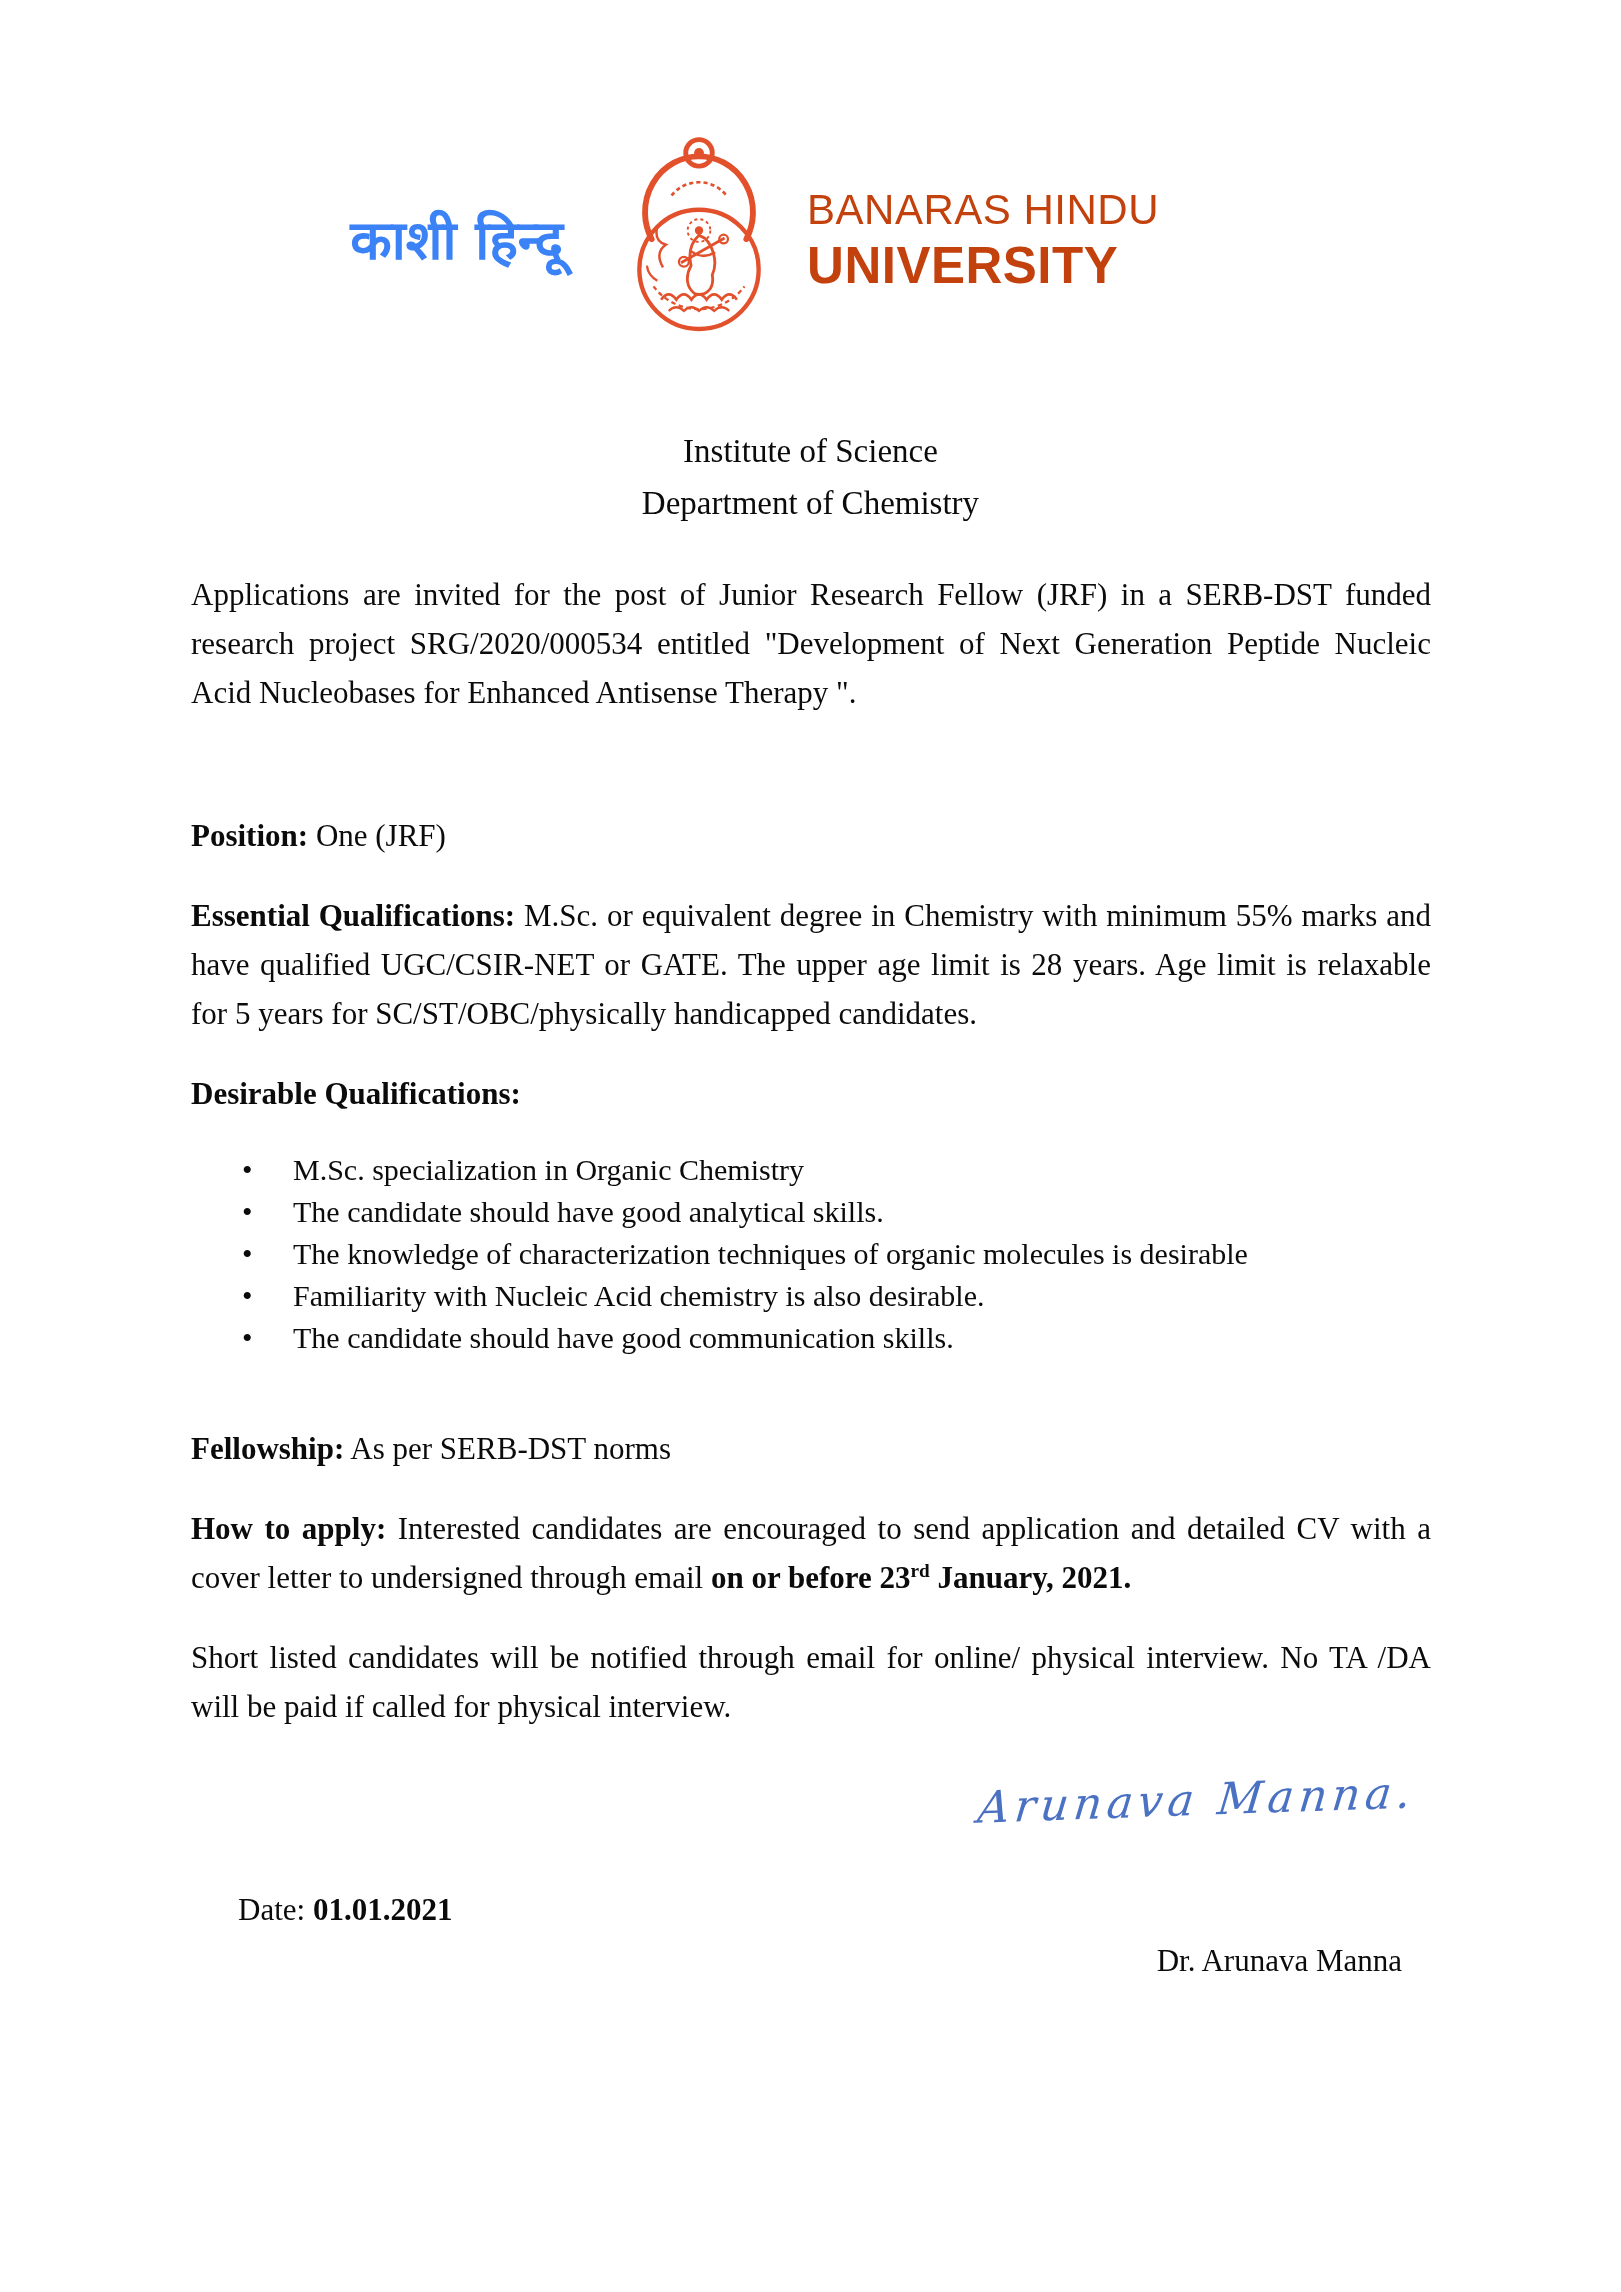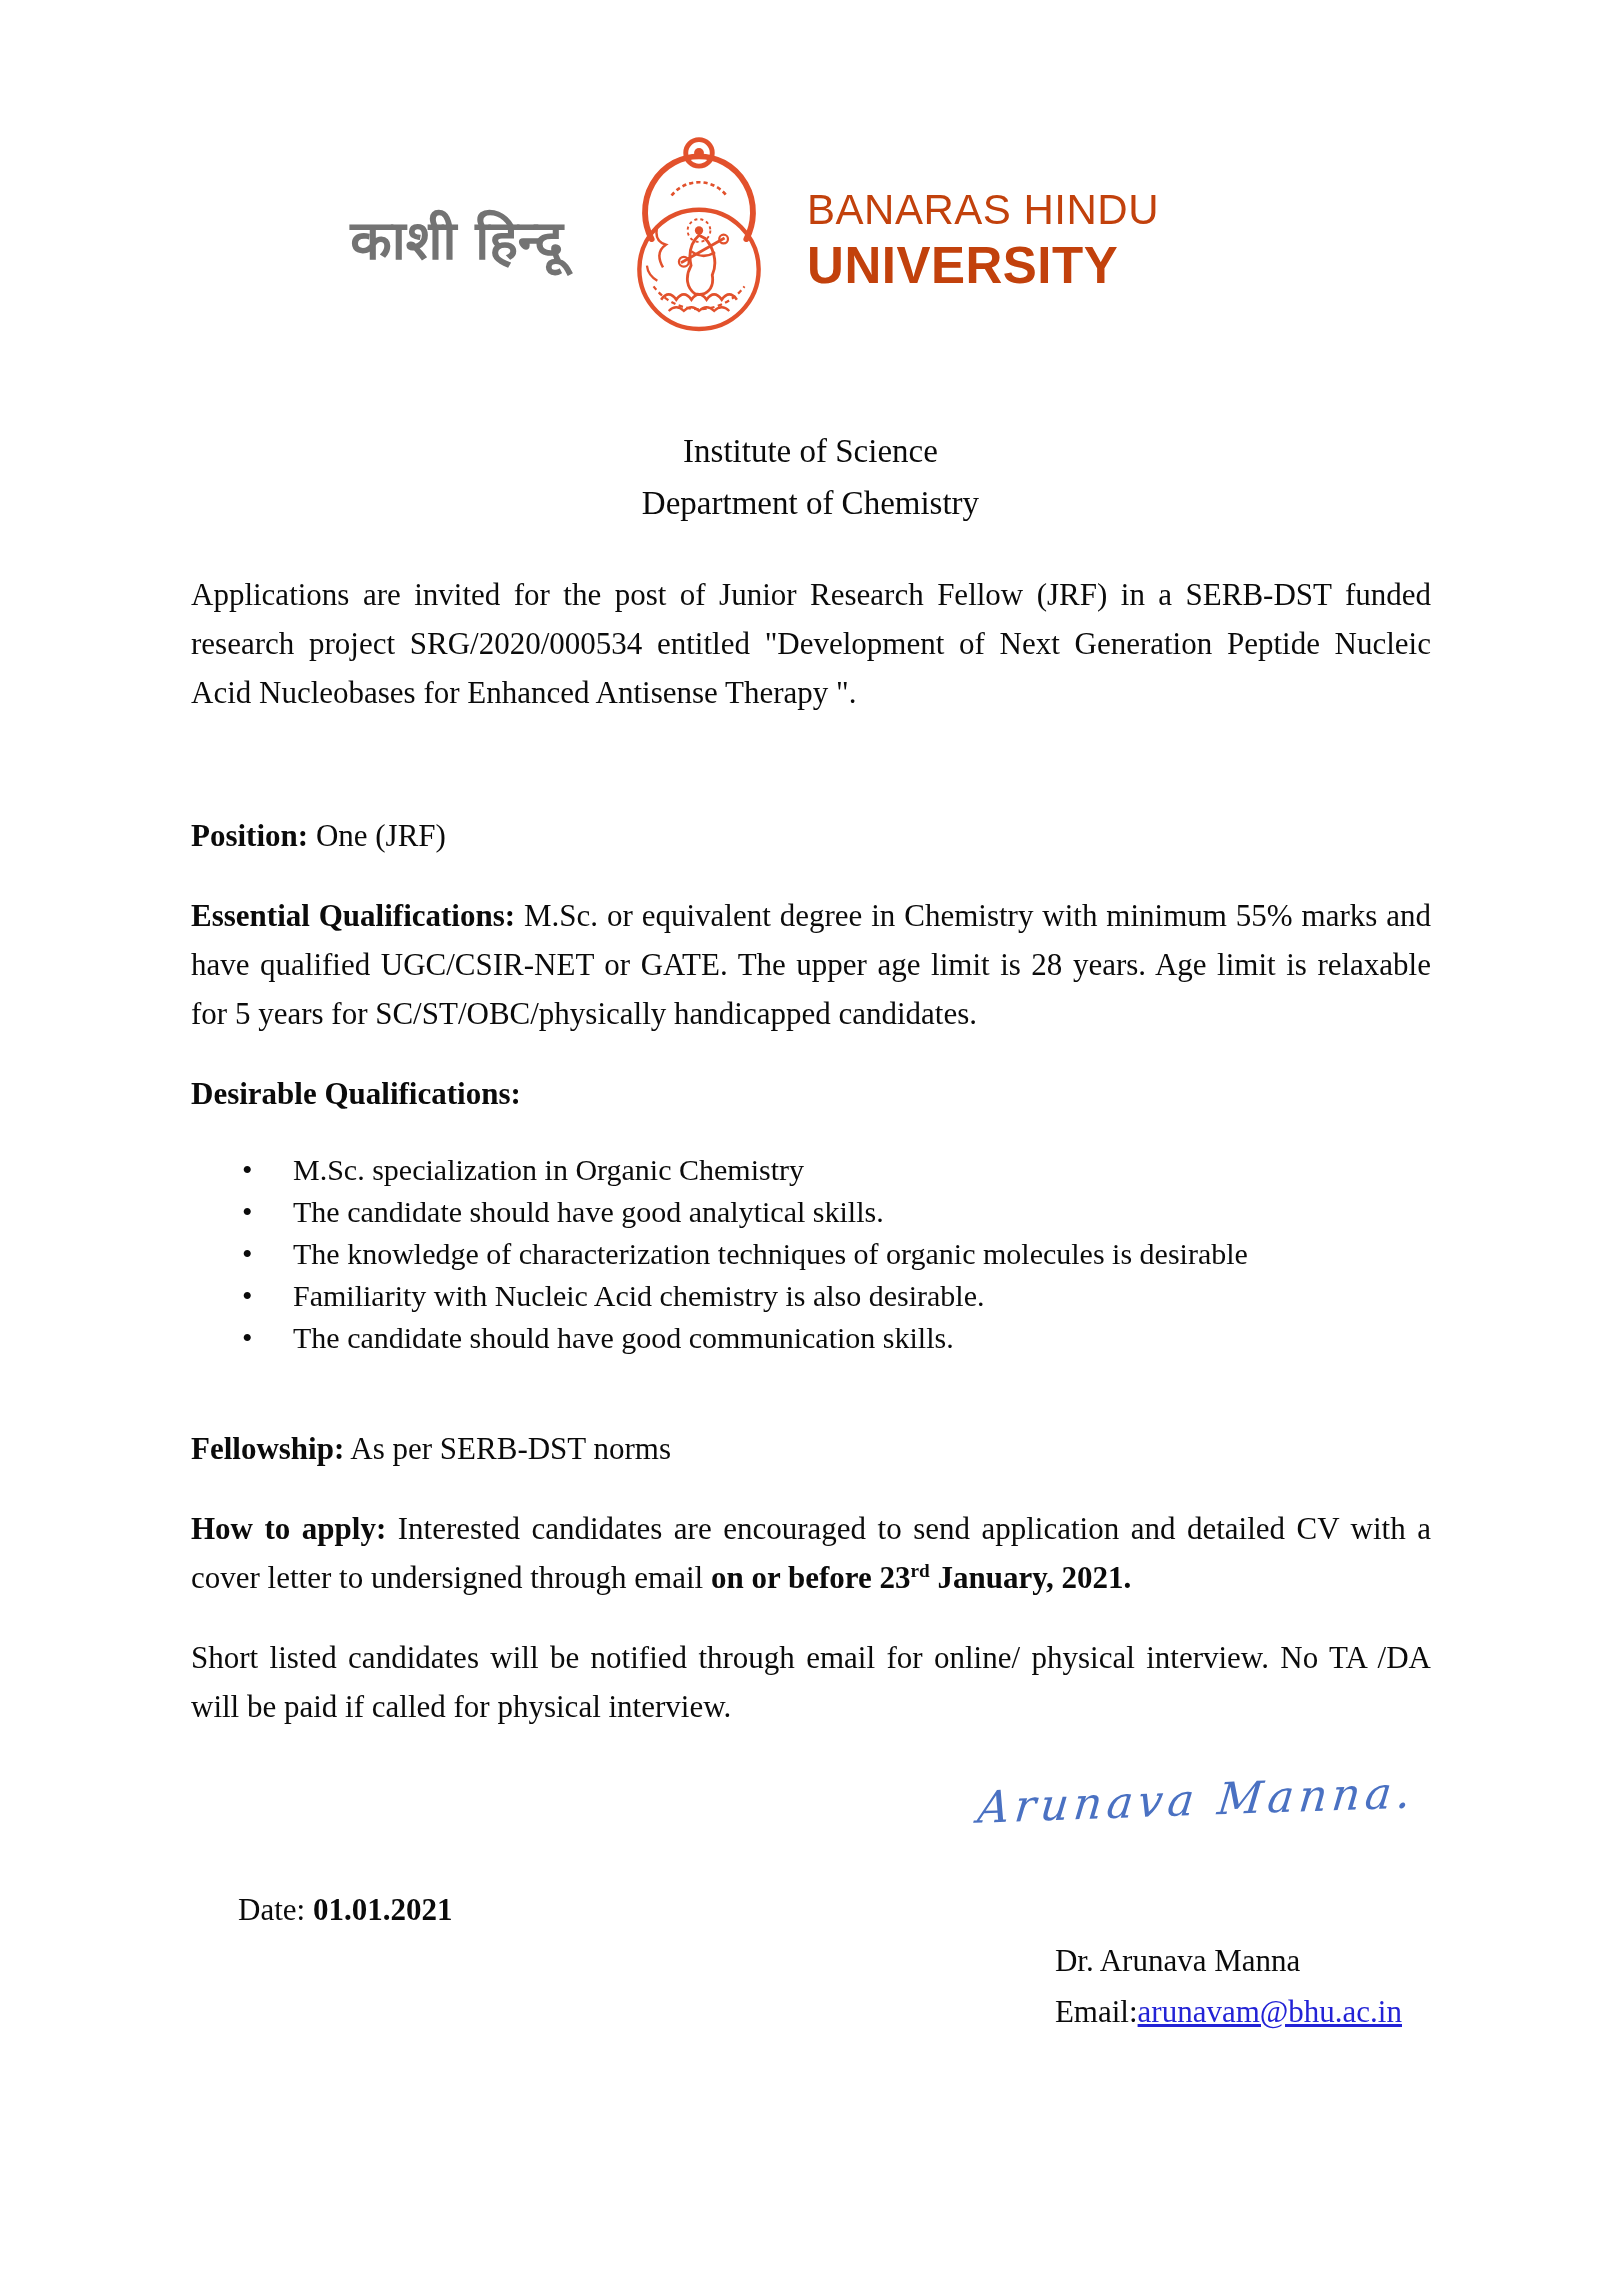"काशी हिन्दू" .devanagari { color: #737373 -> #3b82f6 }
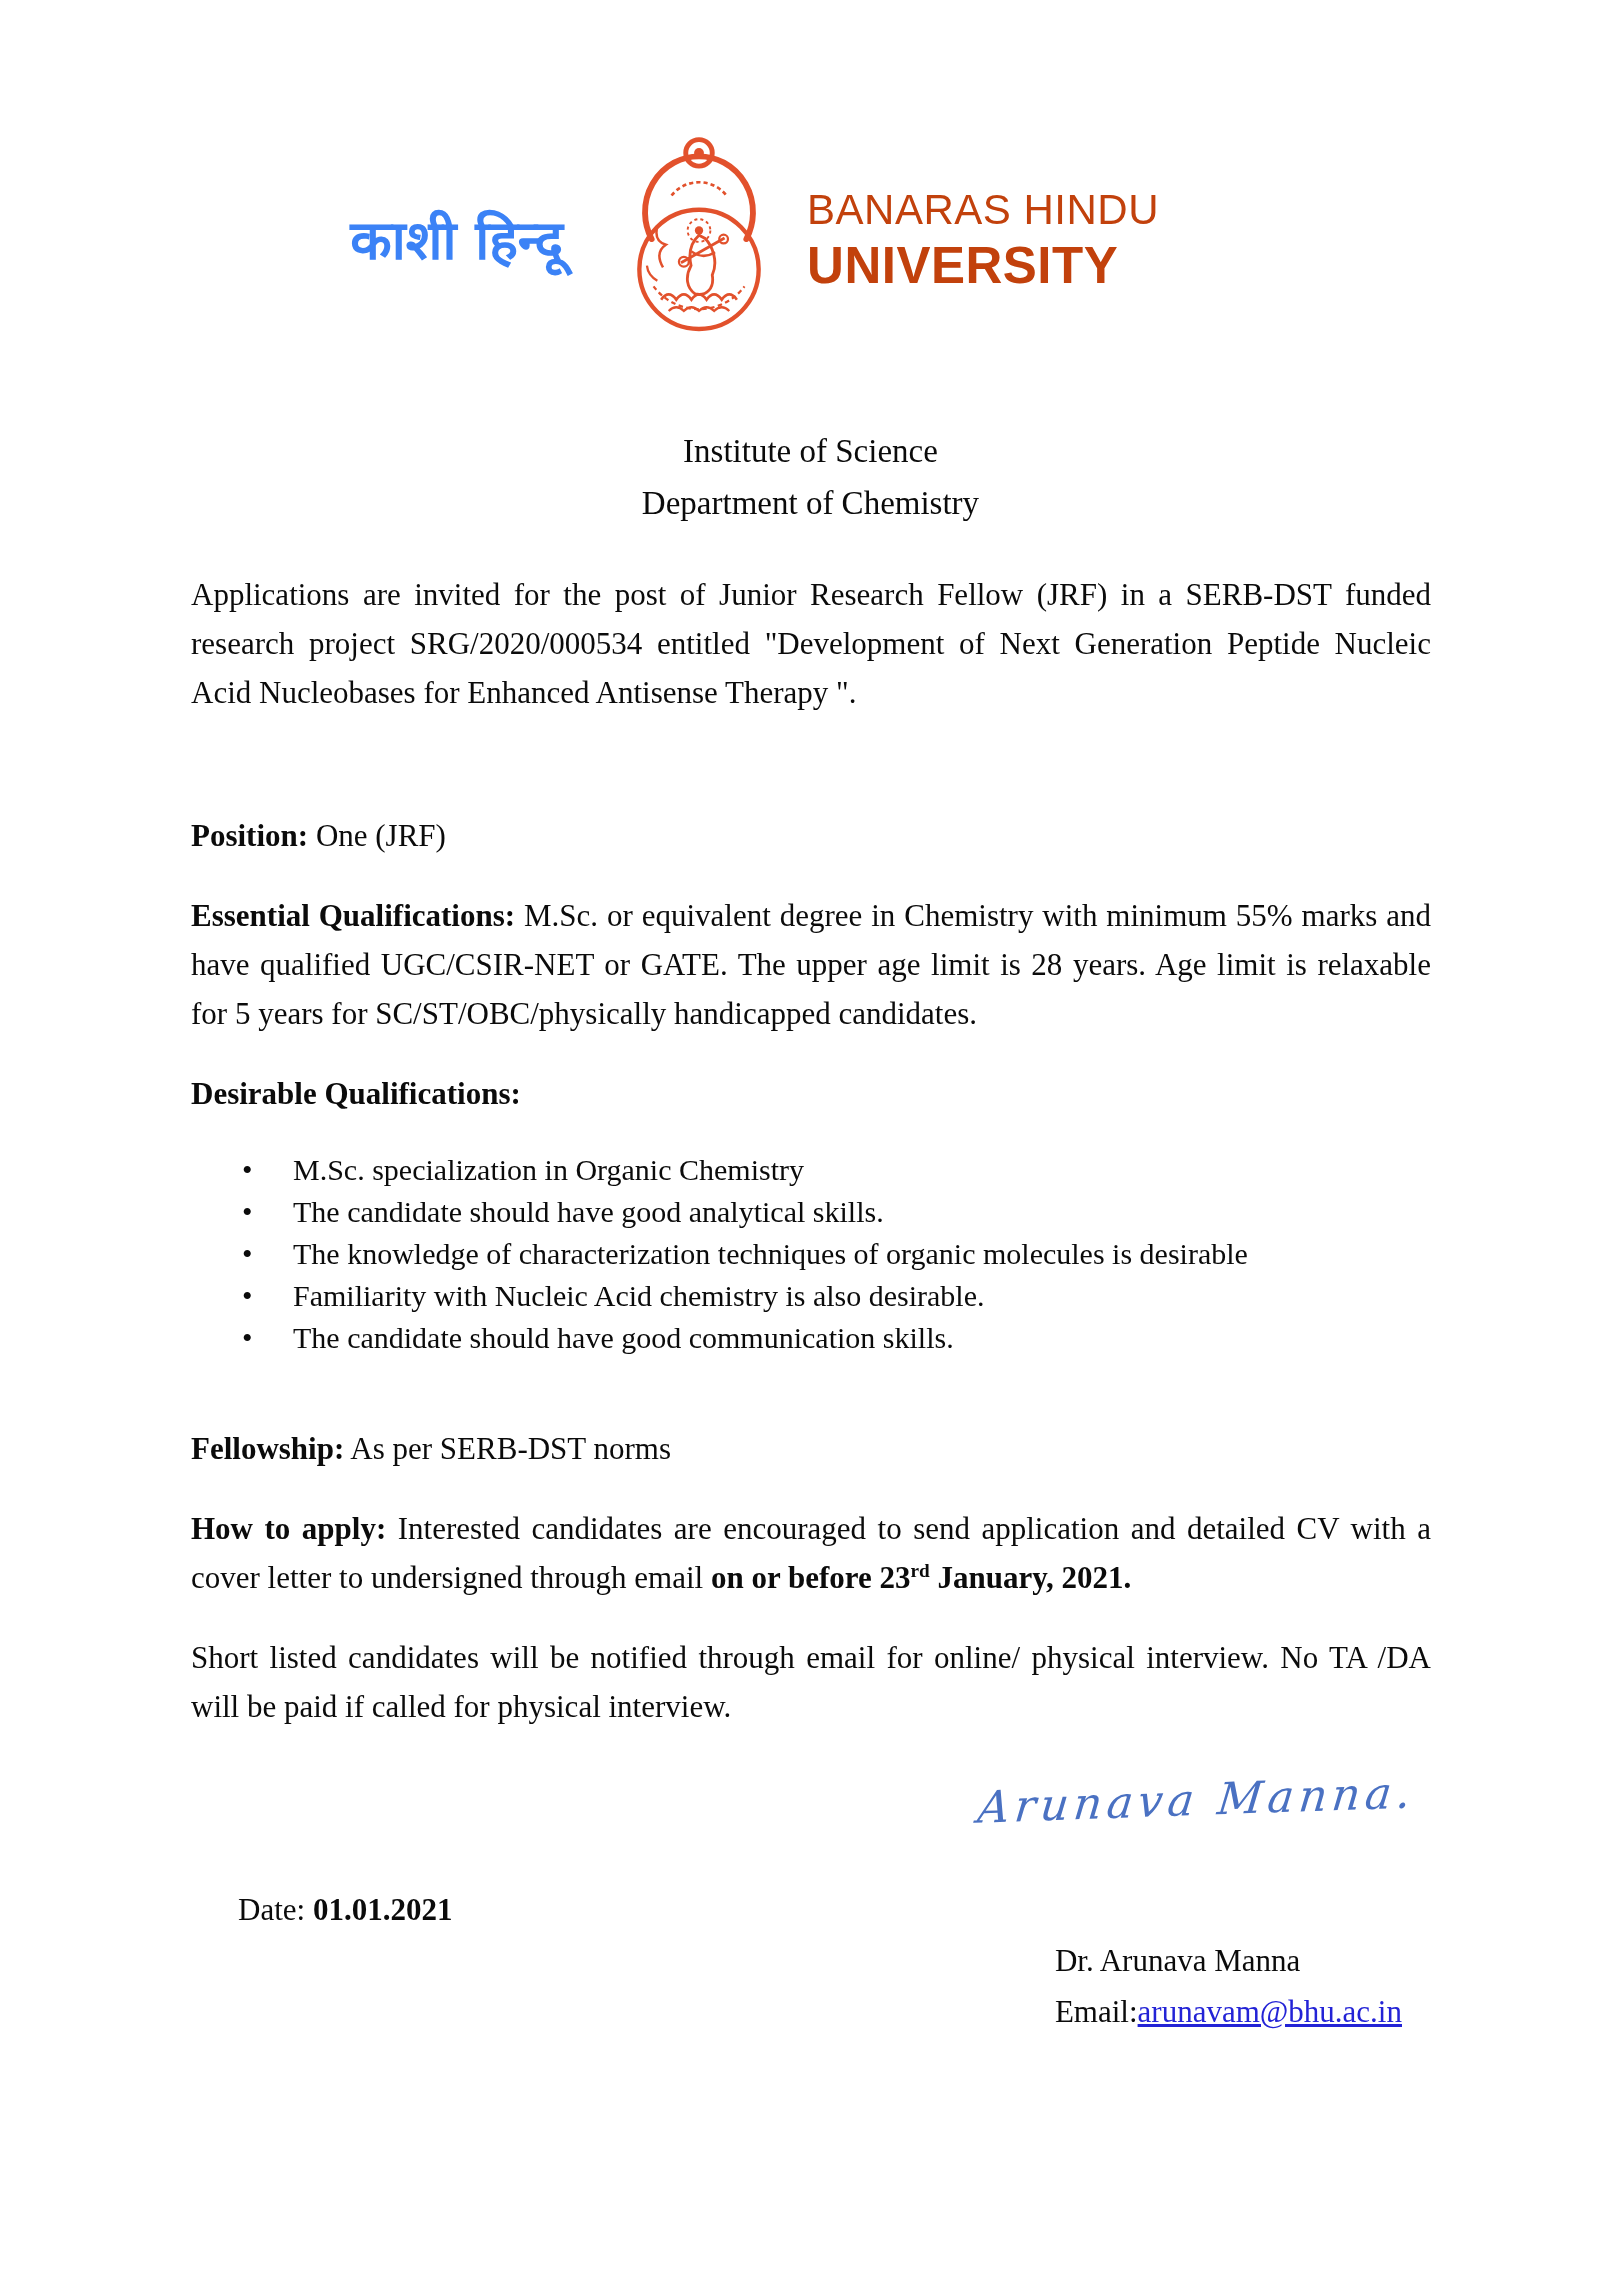"Email:arunavam@bhu.ac.in" div { html: <div><span>Email:</span><a>arunavam@bhu.ac.in</a></div> -> none }
